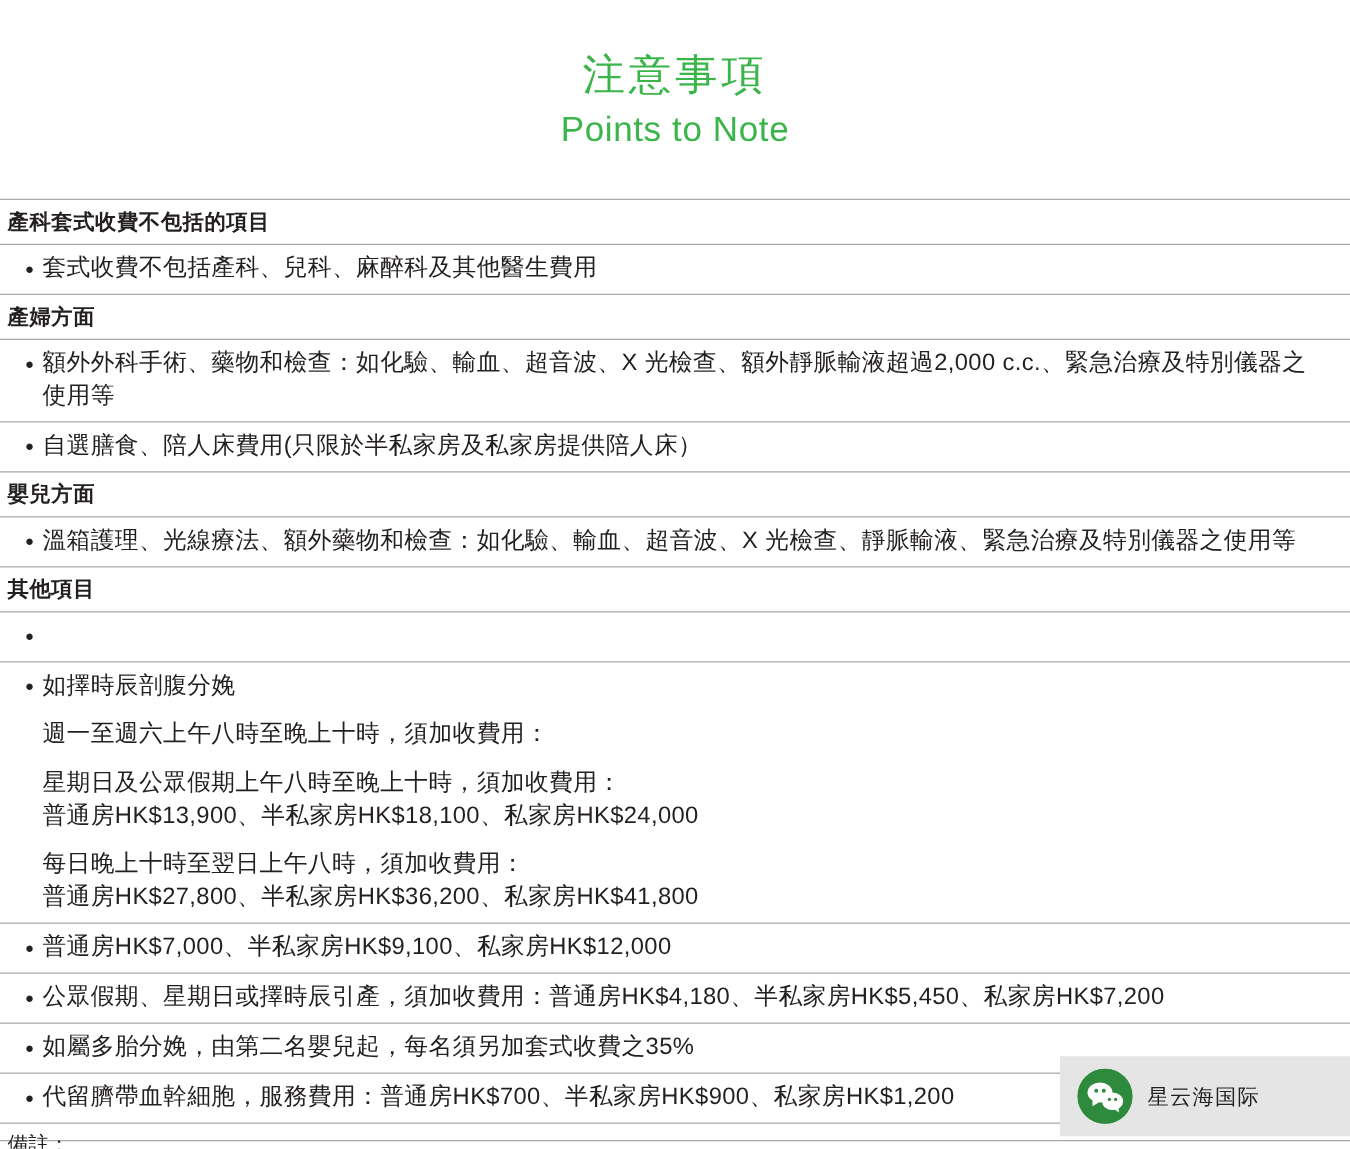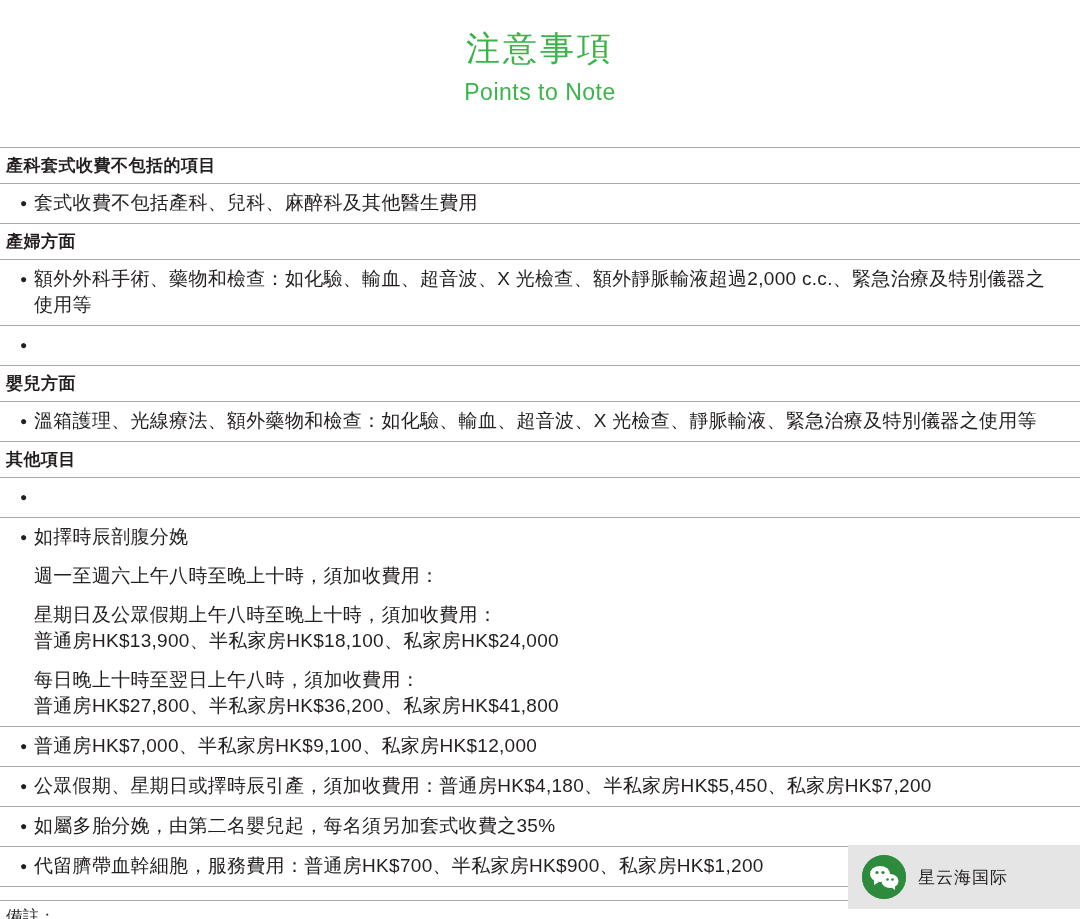"注意事項" .title-block { padding-top: 26px -> 38px }
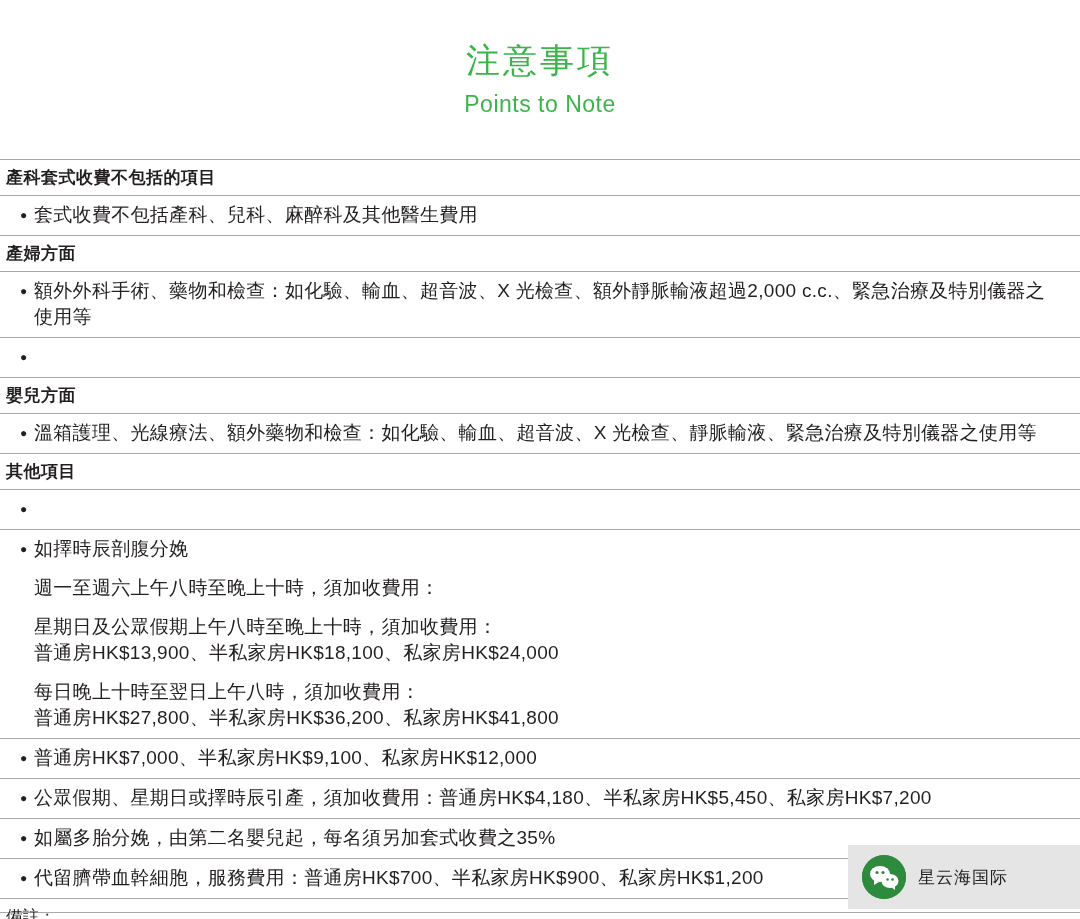"Points to Note" .title-en { font-size: 23px -> 28px }
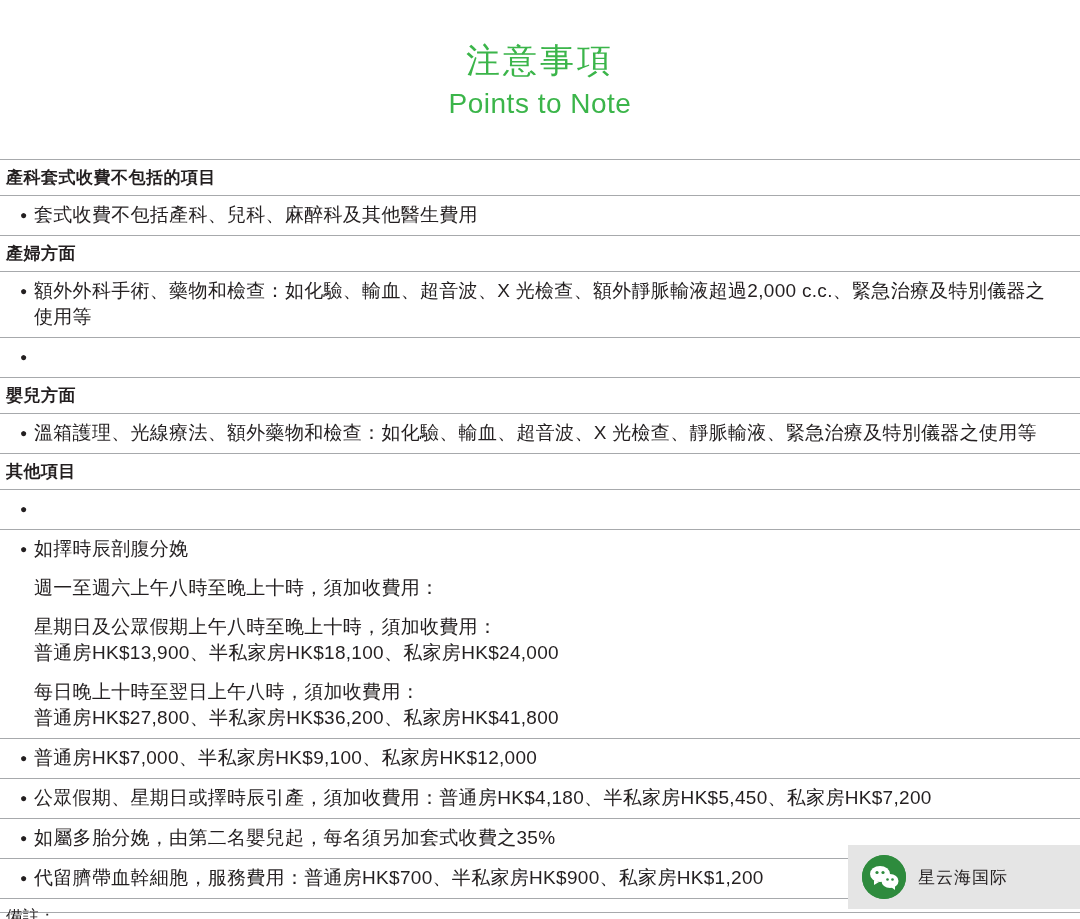"自選膳食、陪人床費用(只限於半私家房及私家房提供陪人床）" div.bullet-text { html: none -> <div>自選膳食、陪人床費用(只限於半私家房及私家房提供陪人床）</div> }
